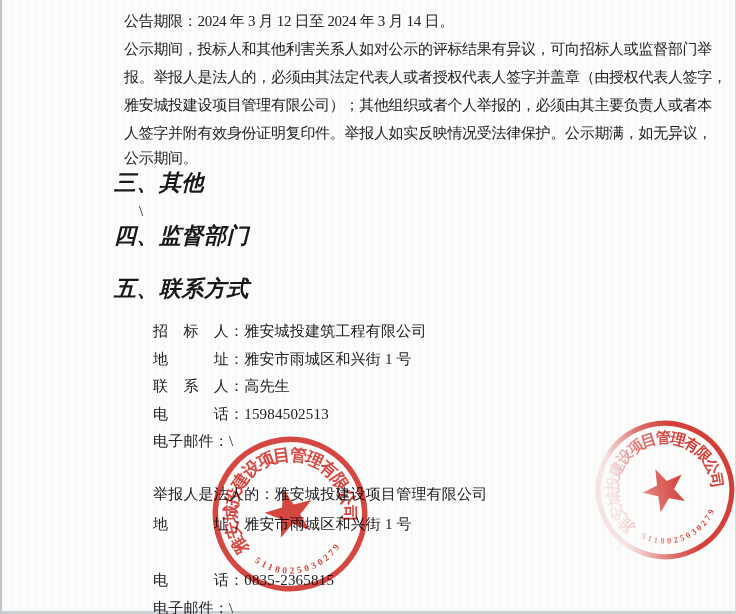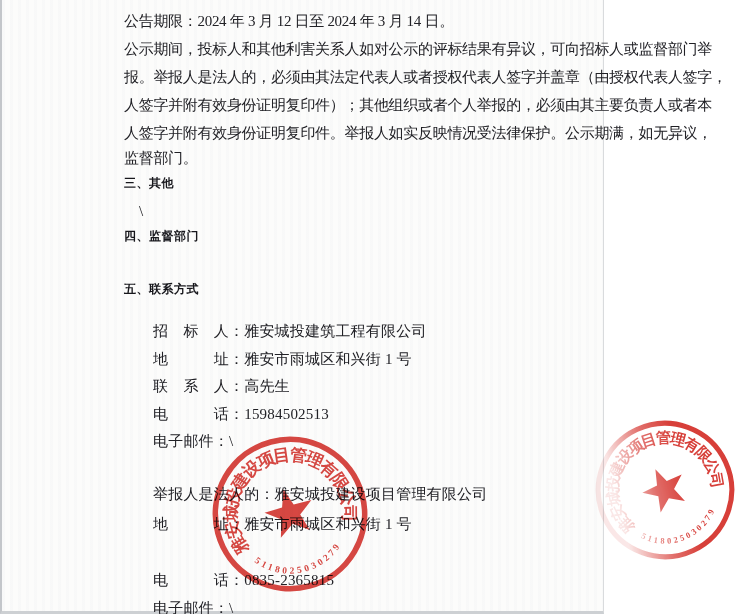"公告期限：2024 年 3 月 12" .page { width: 604px -> 736px }
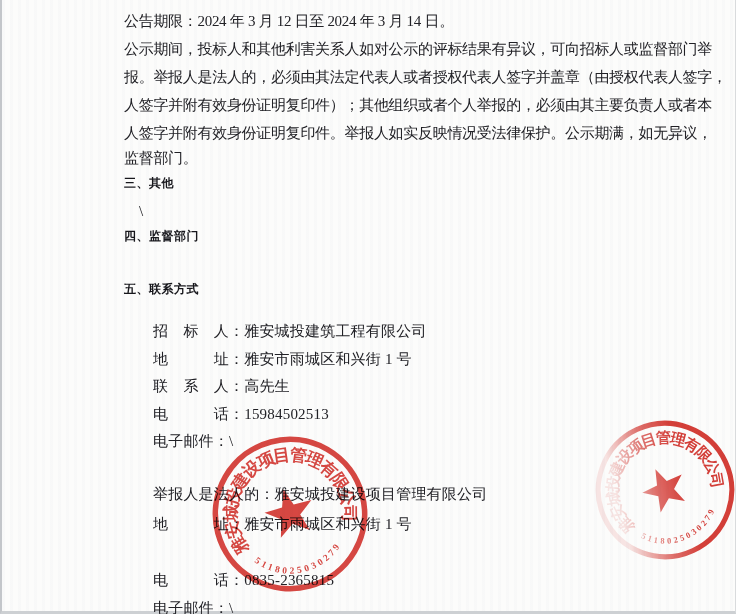"人签字并附有效身份证明复印件）；其他组织或者个人举报的，必须由其主要负责人或者本" div.line { text: 人签字并附有效身份证明复印件 -> 雅安城投建设项目管理有限公司 }
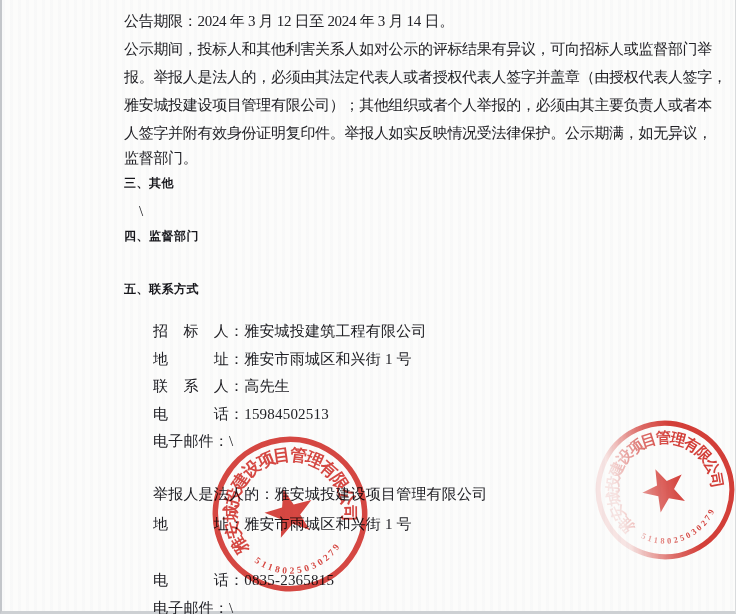"监督部门。" div.line { text: 监督部门 -> 公示期间 }
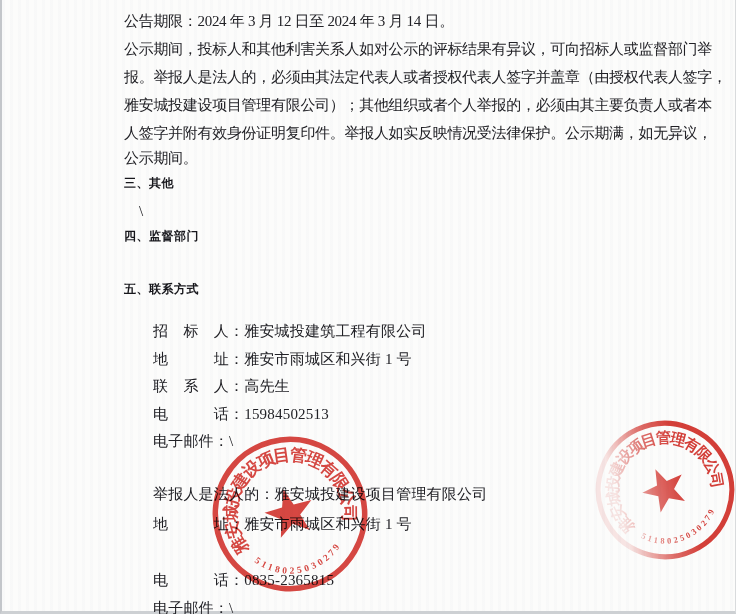"三、其他" .heading { font-size: 12px -> 22px; font-style: none -> italic; left: 122px -> 112px }
